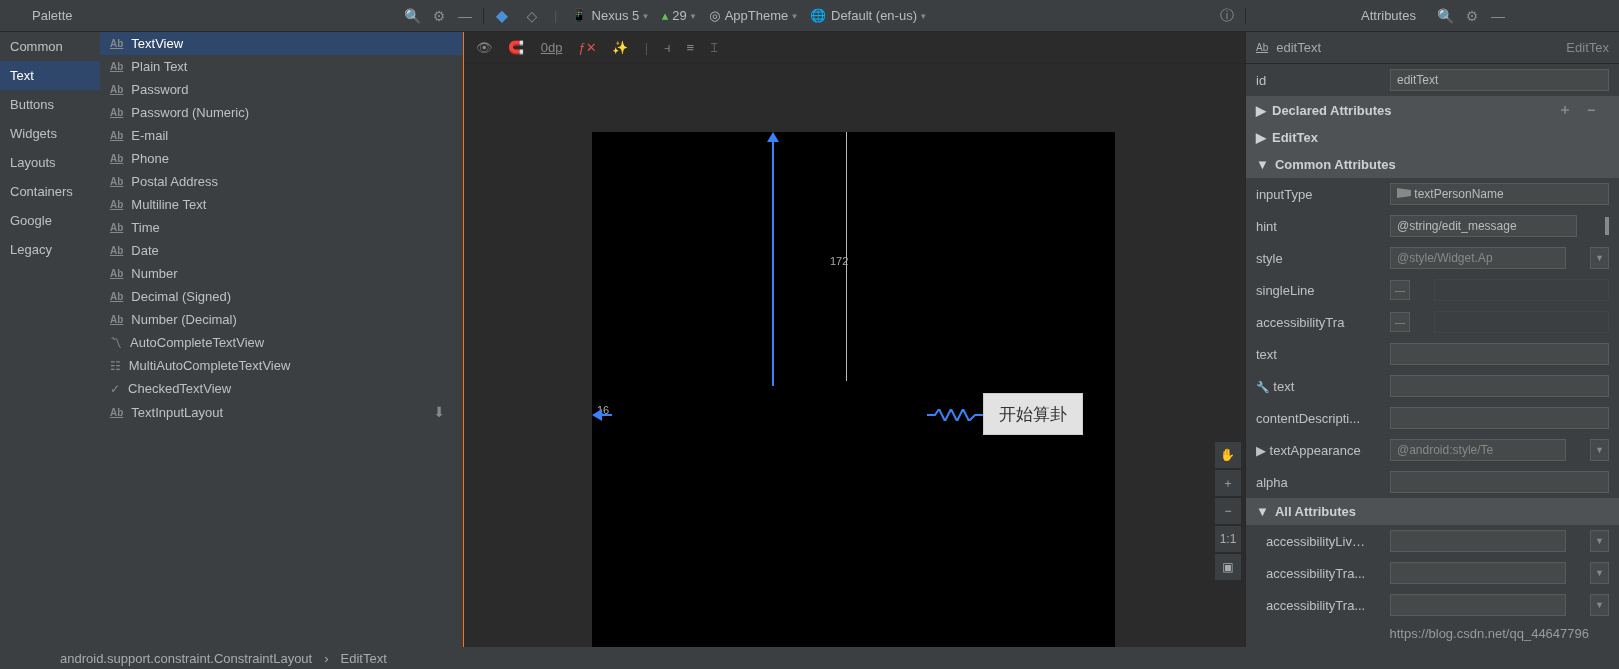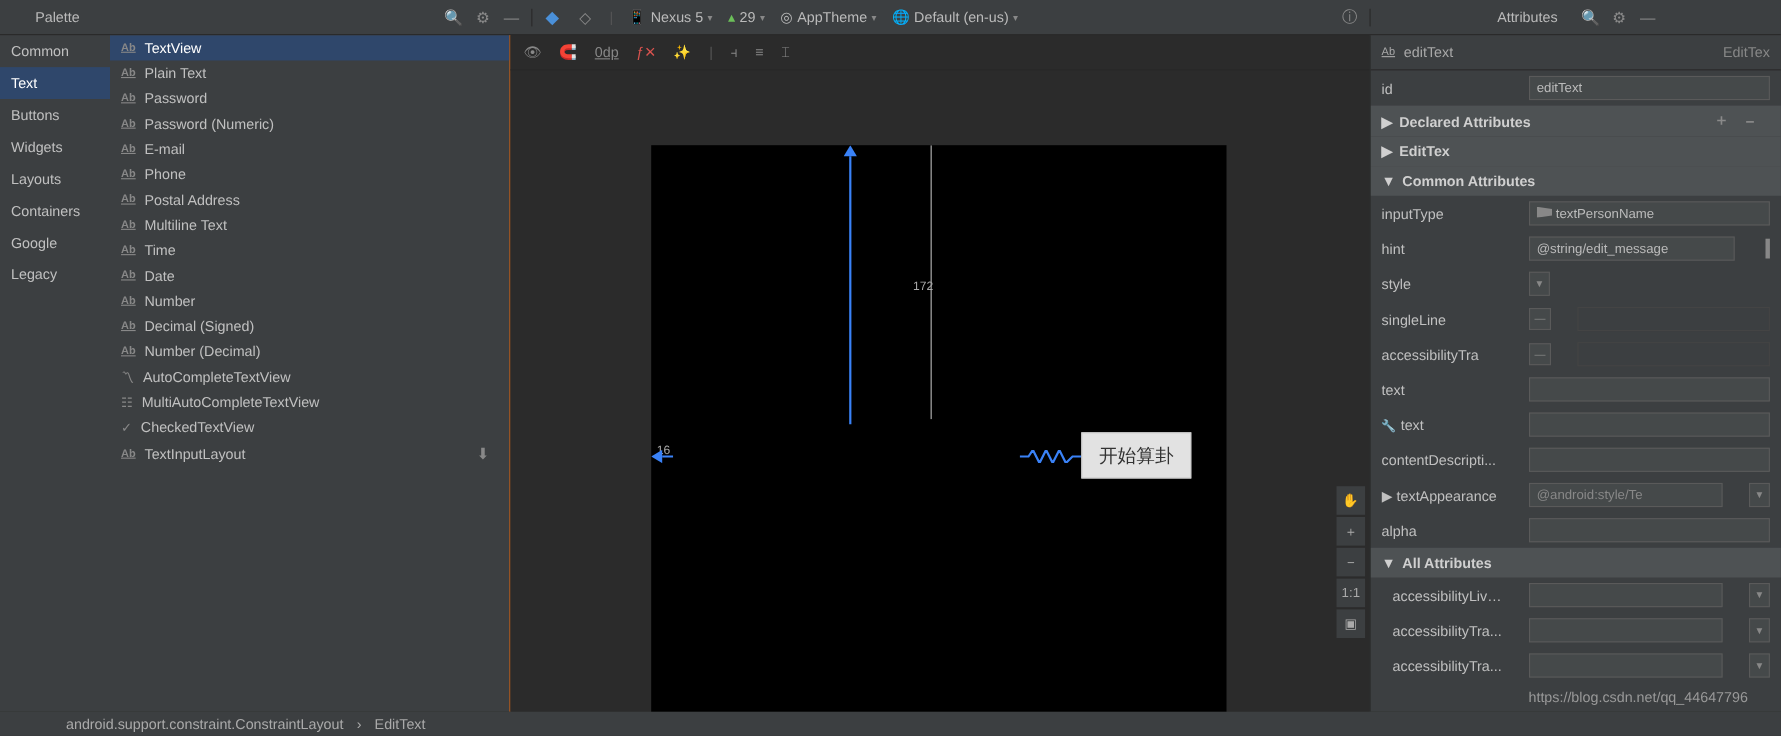"@style/Widget.Ap" input { html: none -> <input> }
